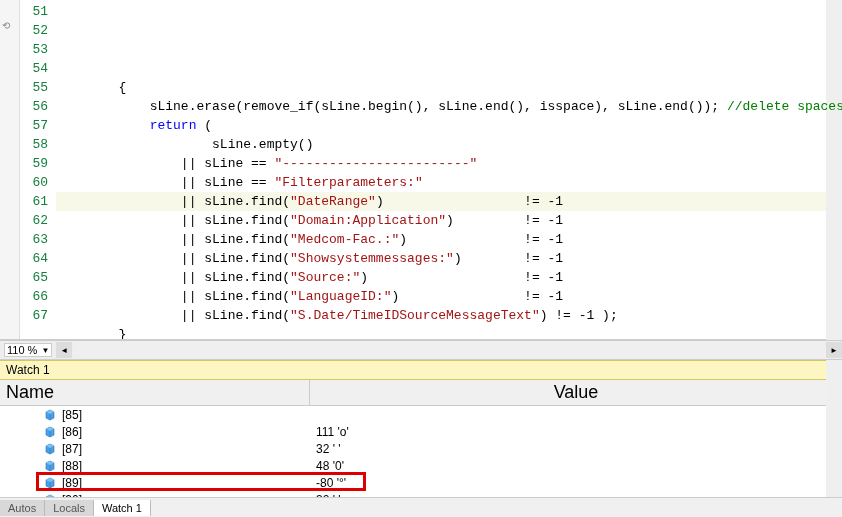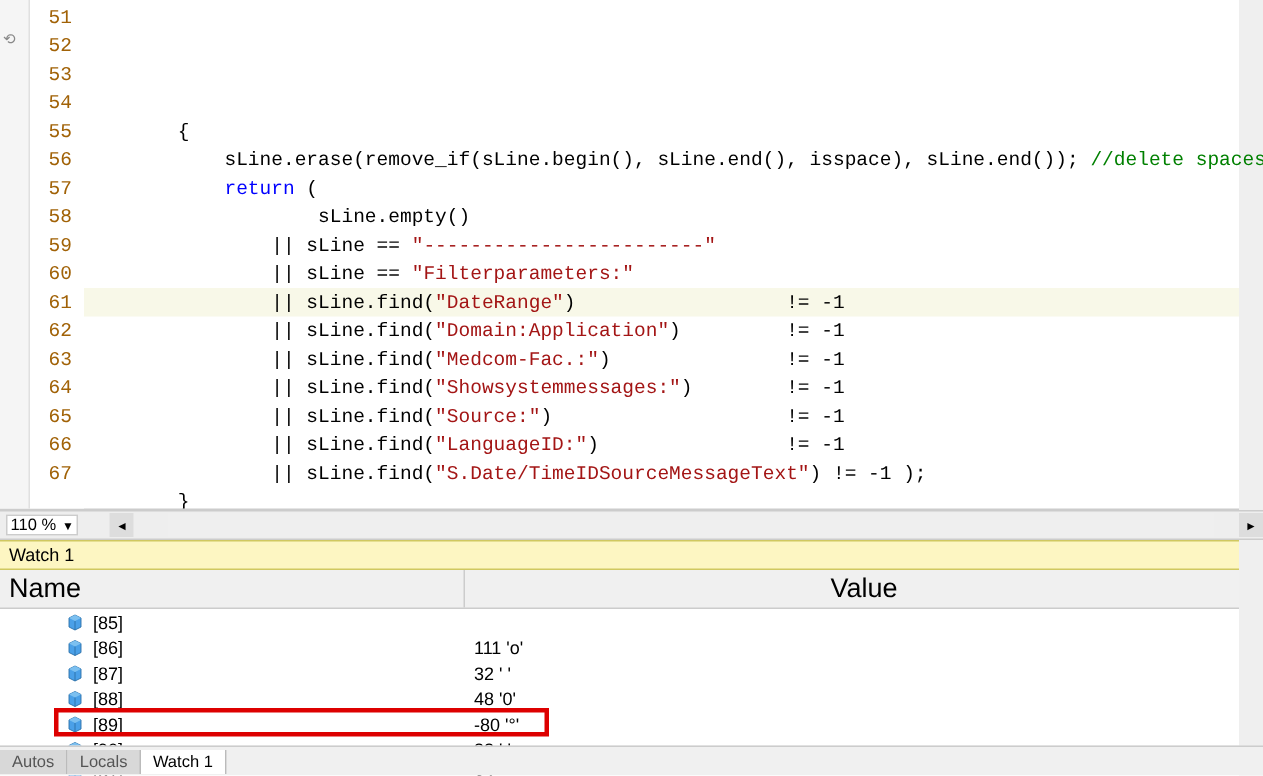"51" .line-numbers { color: #a16207 -> #15803d }
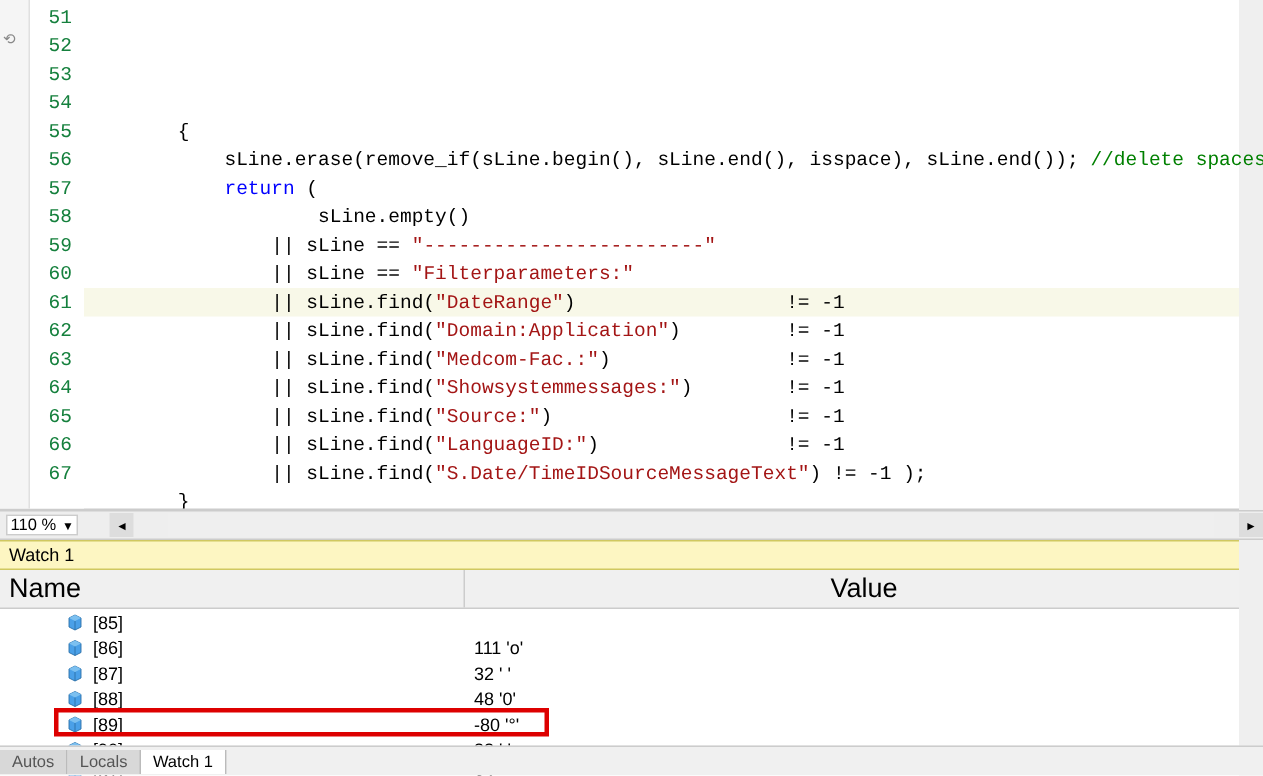"110 %" .zoom-bar { gap: 17px -> none }
